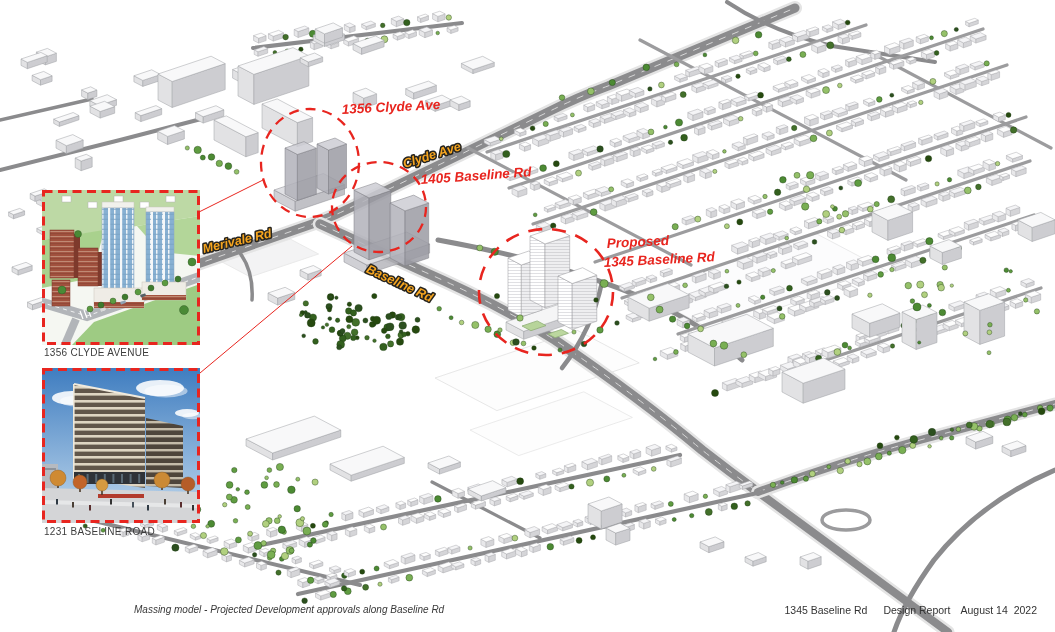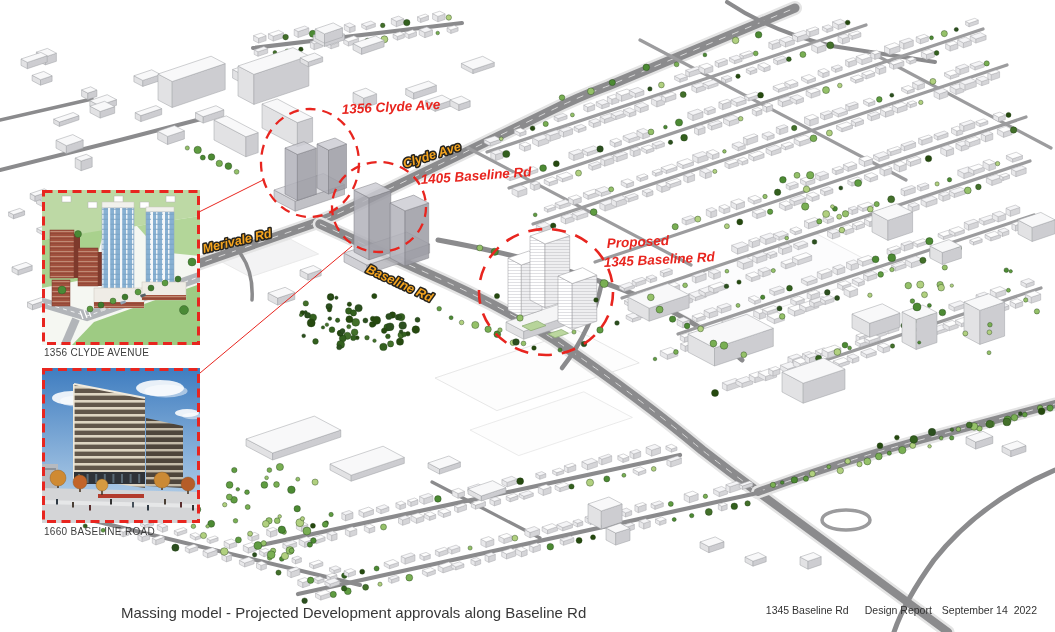"1660 BASELINE ROAD" div.insetcap { text: 1660 -> 1231 }
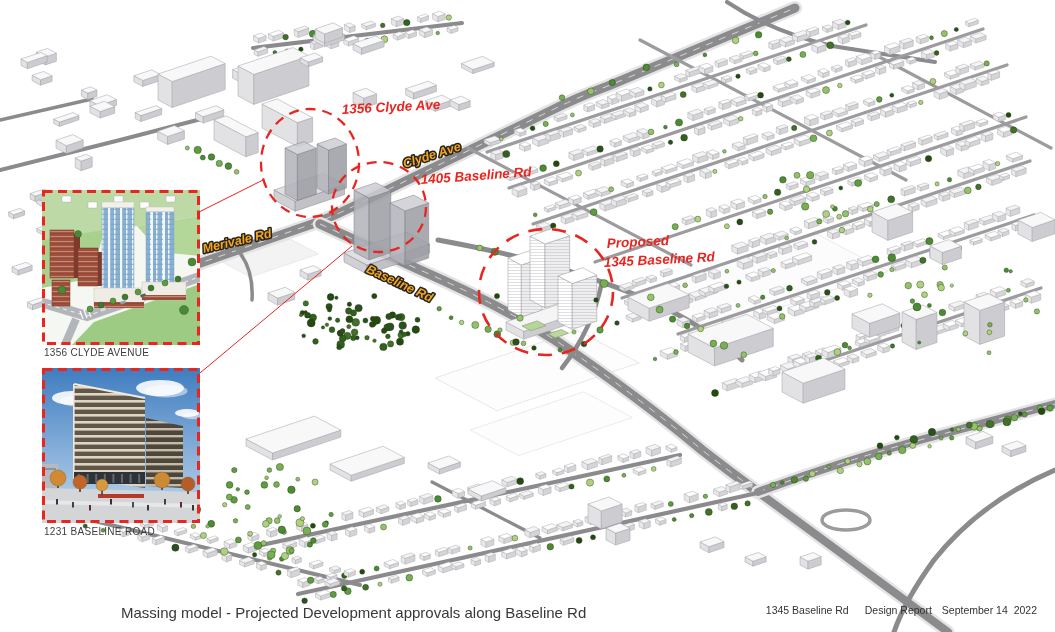"Massing model - Projected Development" .caption { font-size: 15px -> 10px; font-style: none -> italic; left: 121px -> 134px }
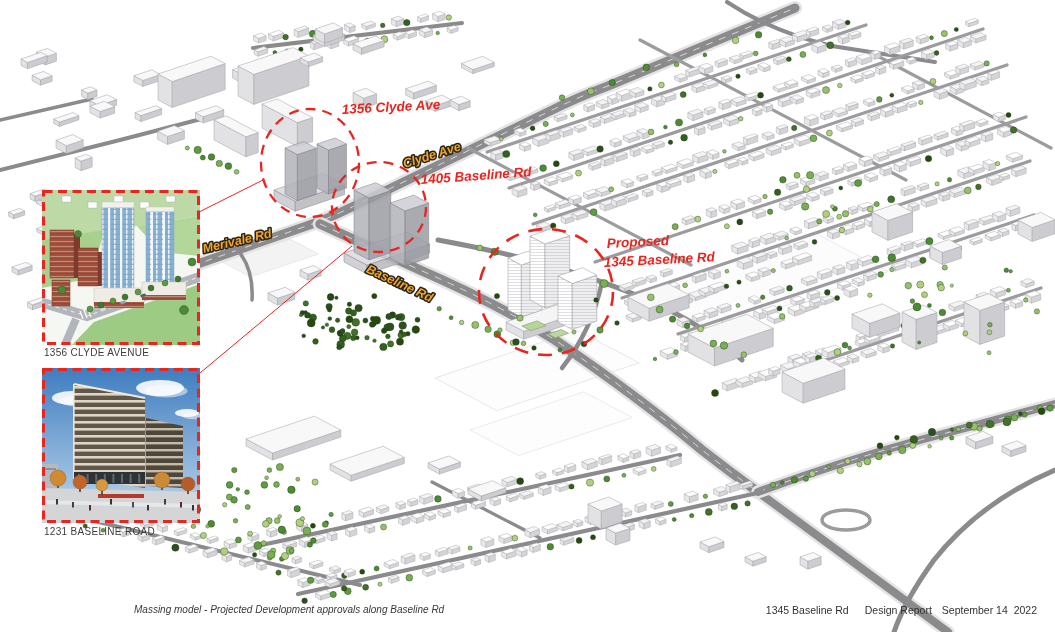"September 14 2022" span.date { text: September -> August }
